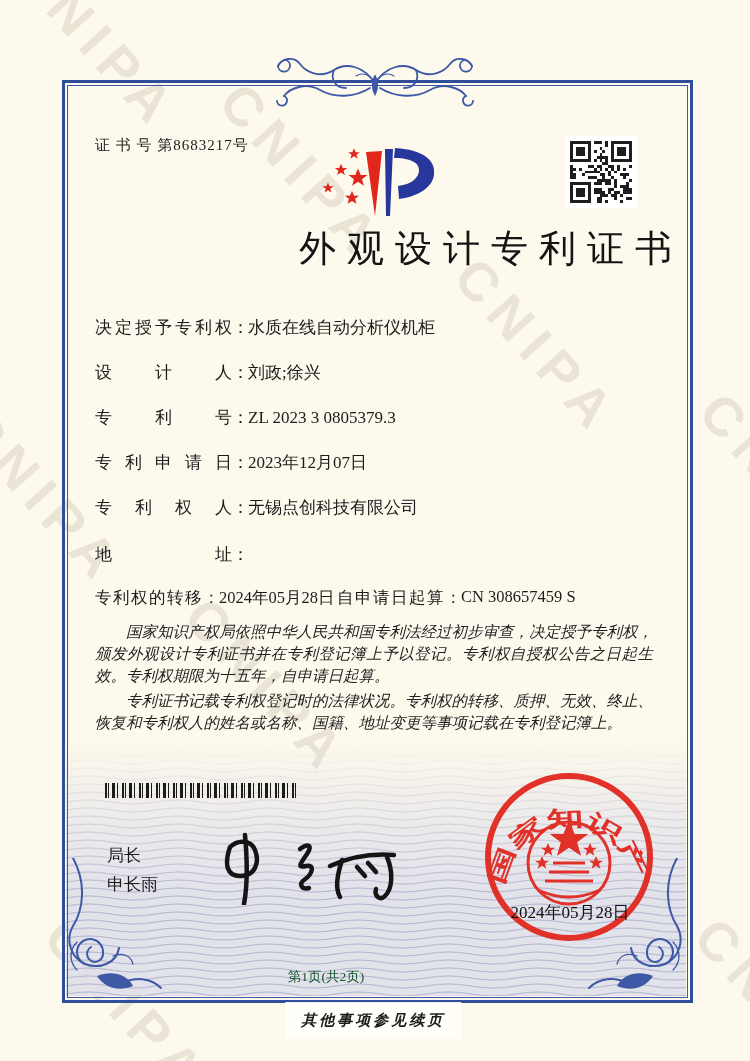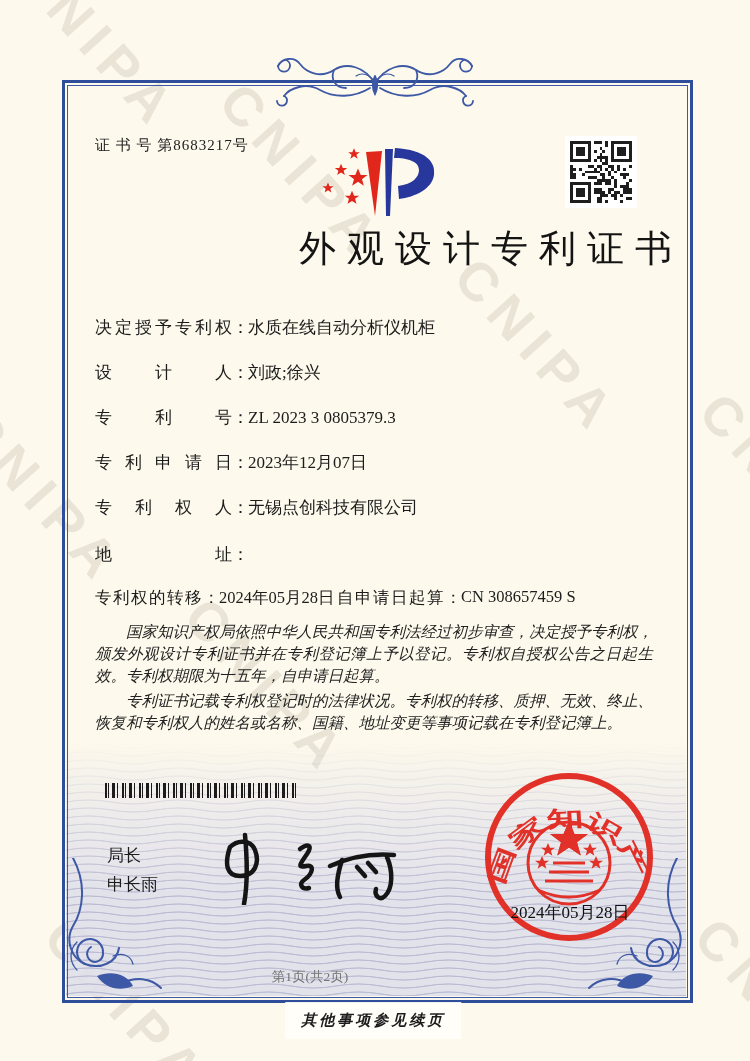"第1页(共2页)" .page-info { color: #737373 -> #14532d; padding-left: none -> 16px }
